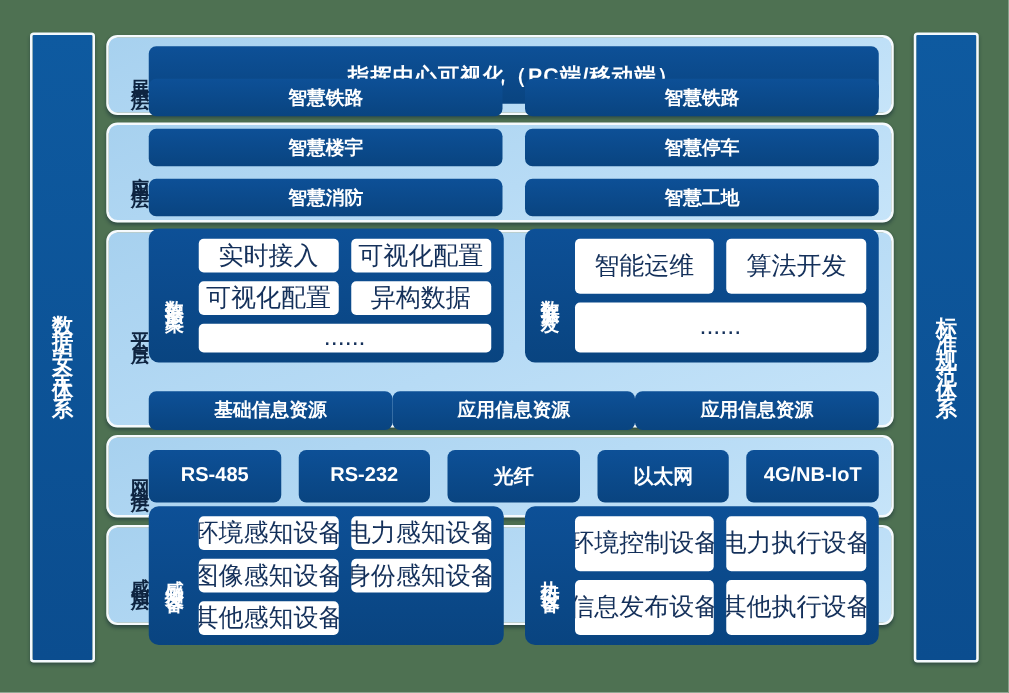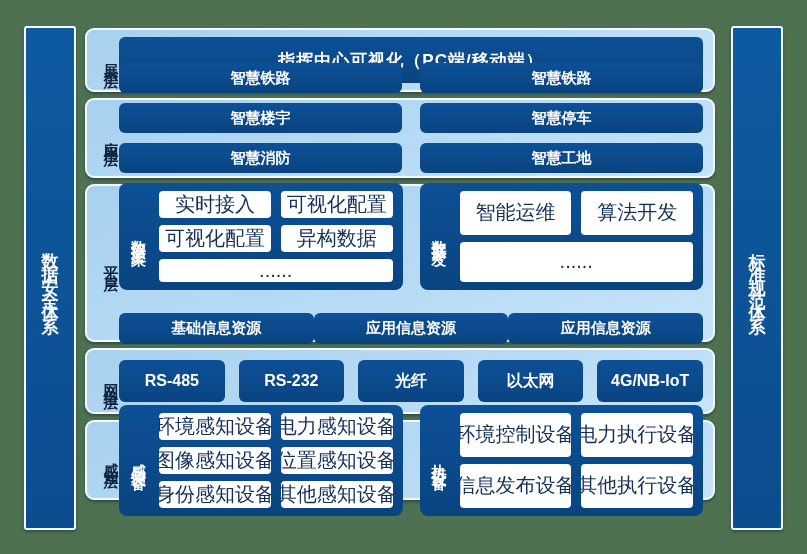"位置感知设备" div.wbox { html: <div>位置感知设备</div> -> none }
